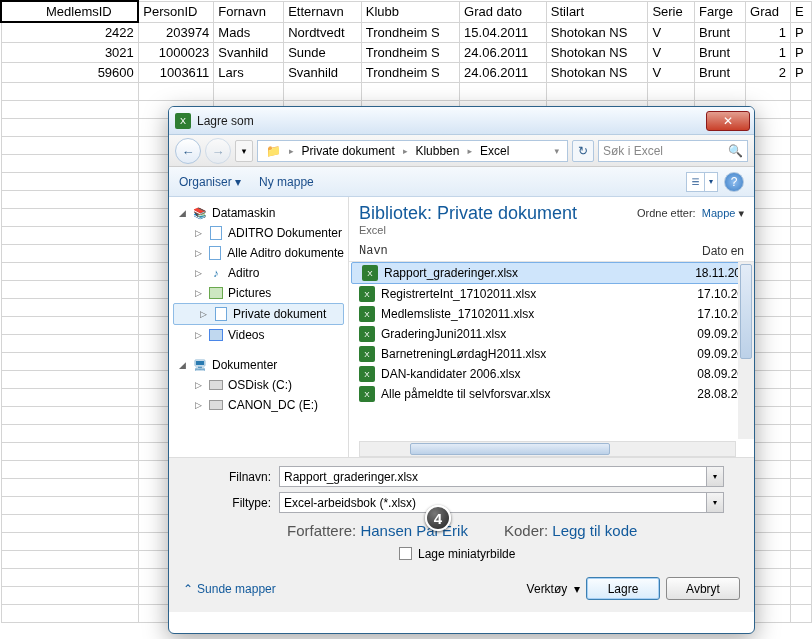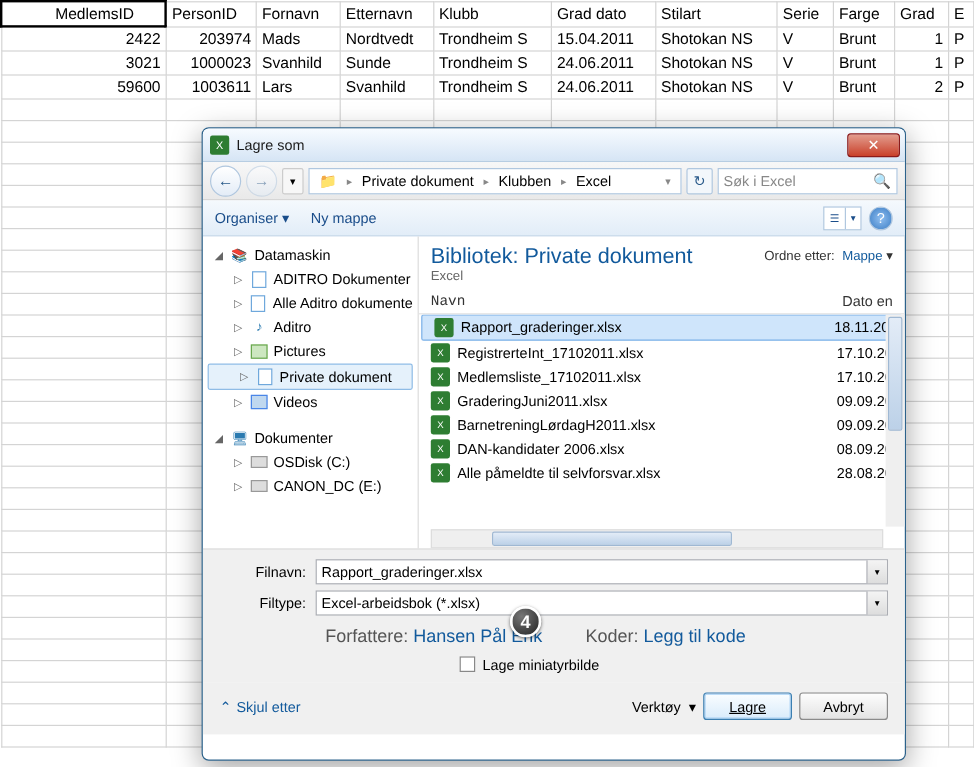"Filnavn:" .form { padding: 8px 14px 4px -> 8px 30px 4px }
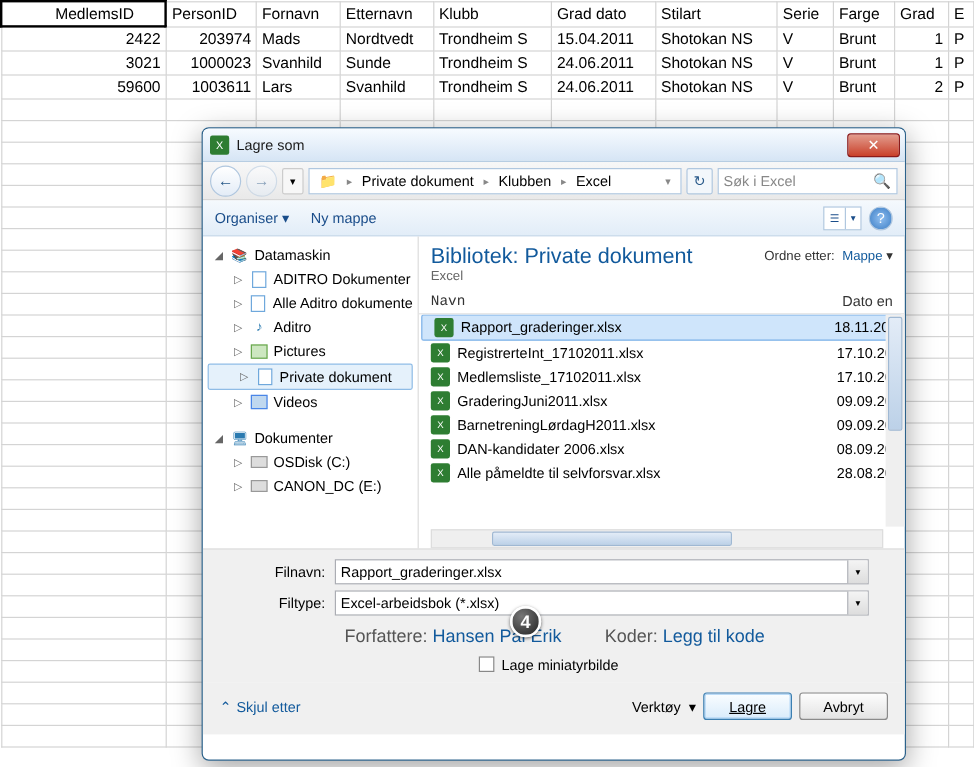"Skjul etter" span { text: Skjul etter -> Sunde mapper }
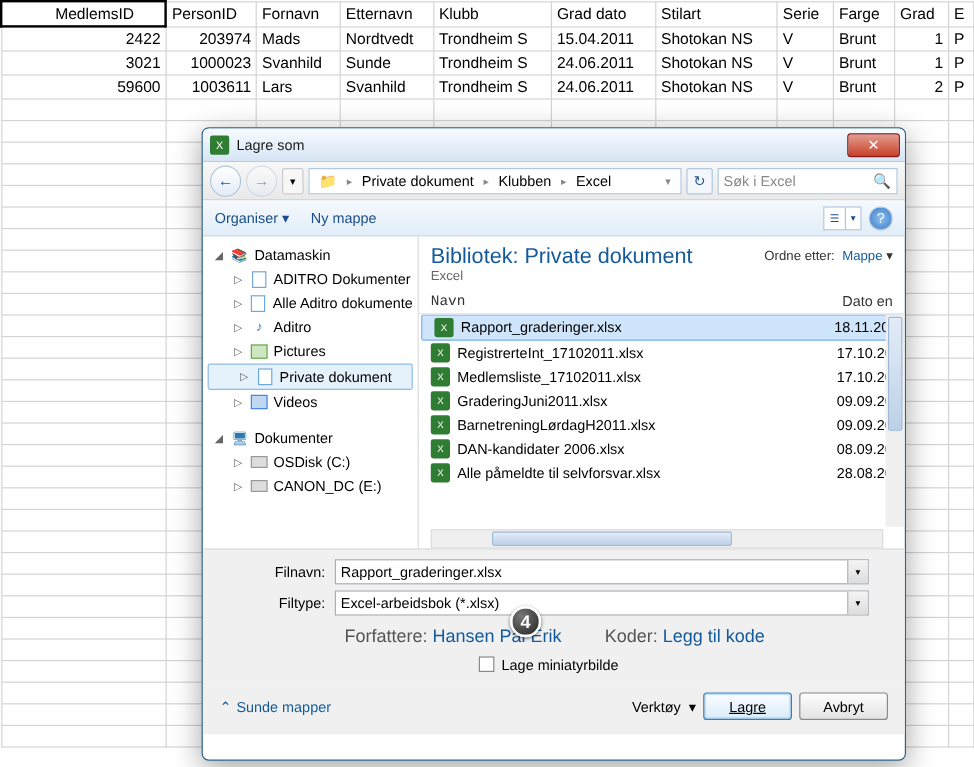"Lagre" .btn.primary { text-decoration: underline -> none }
